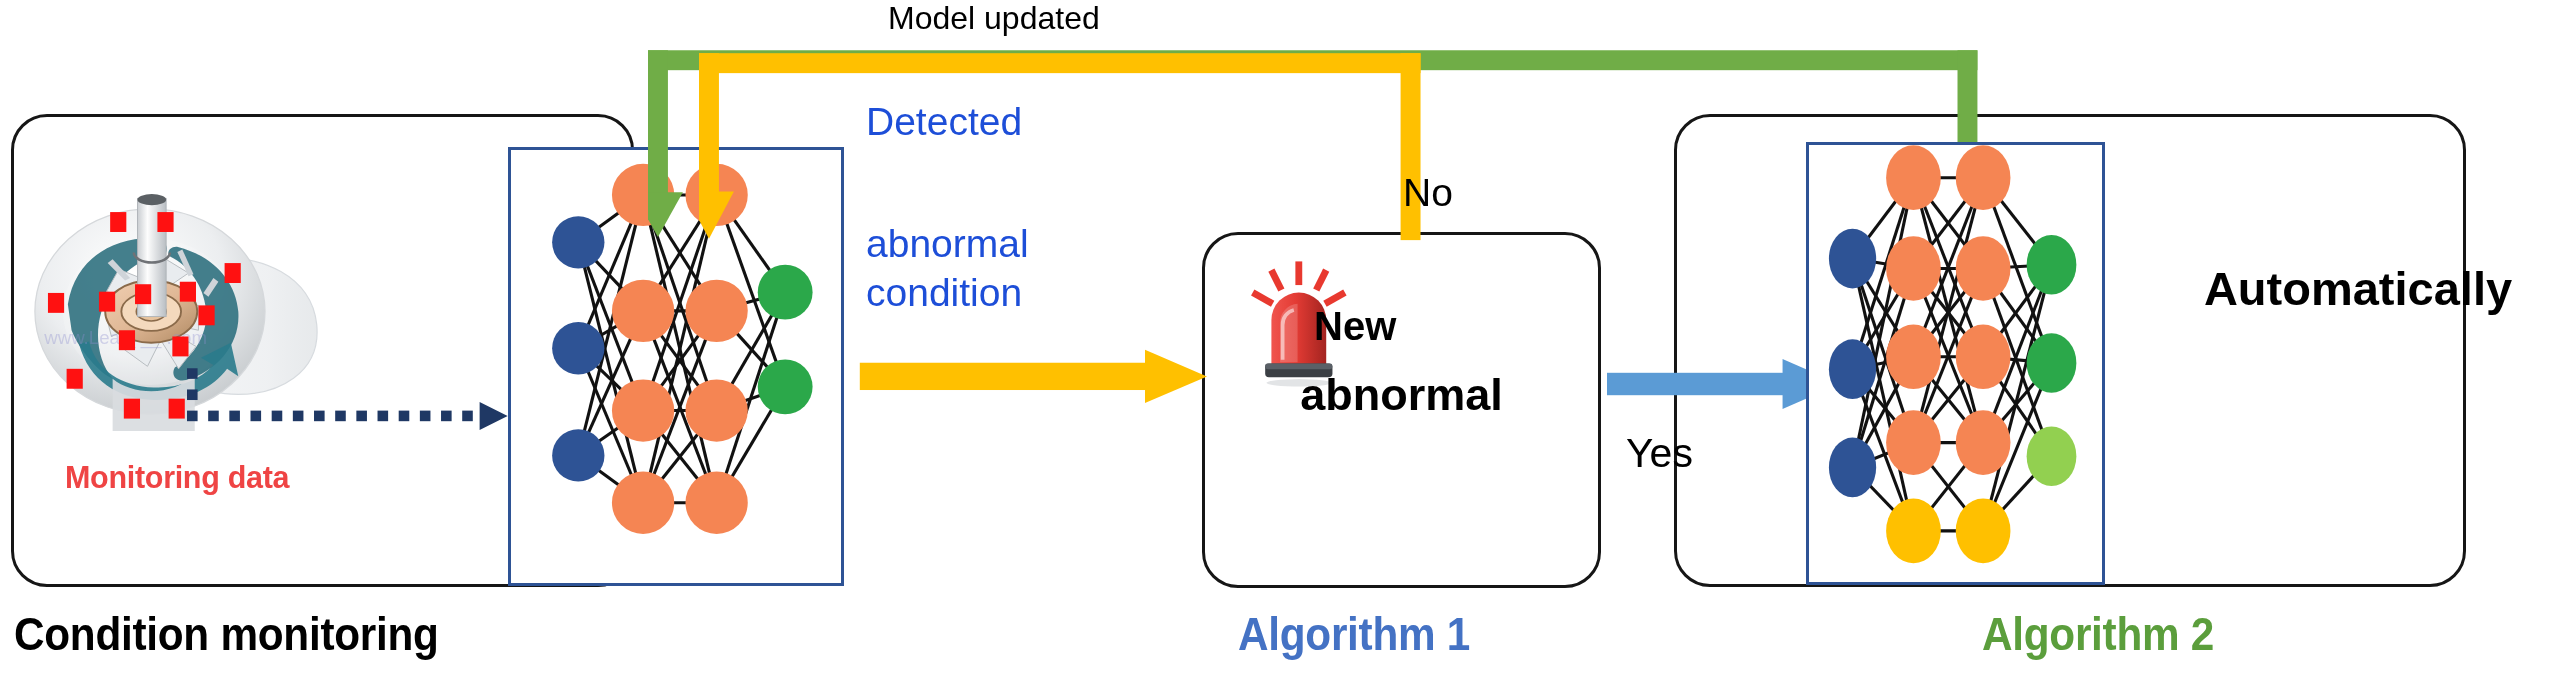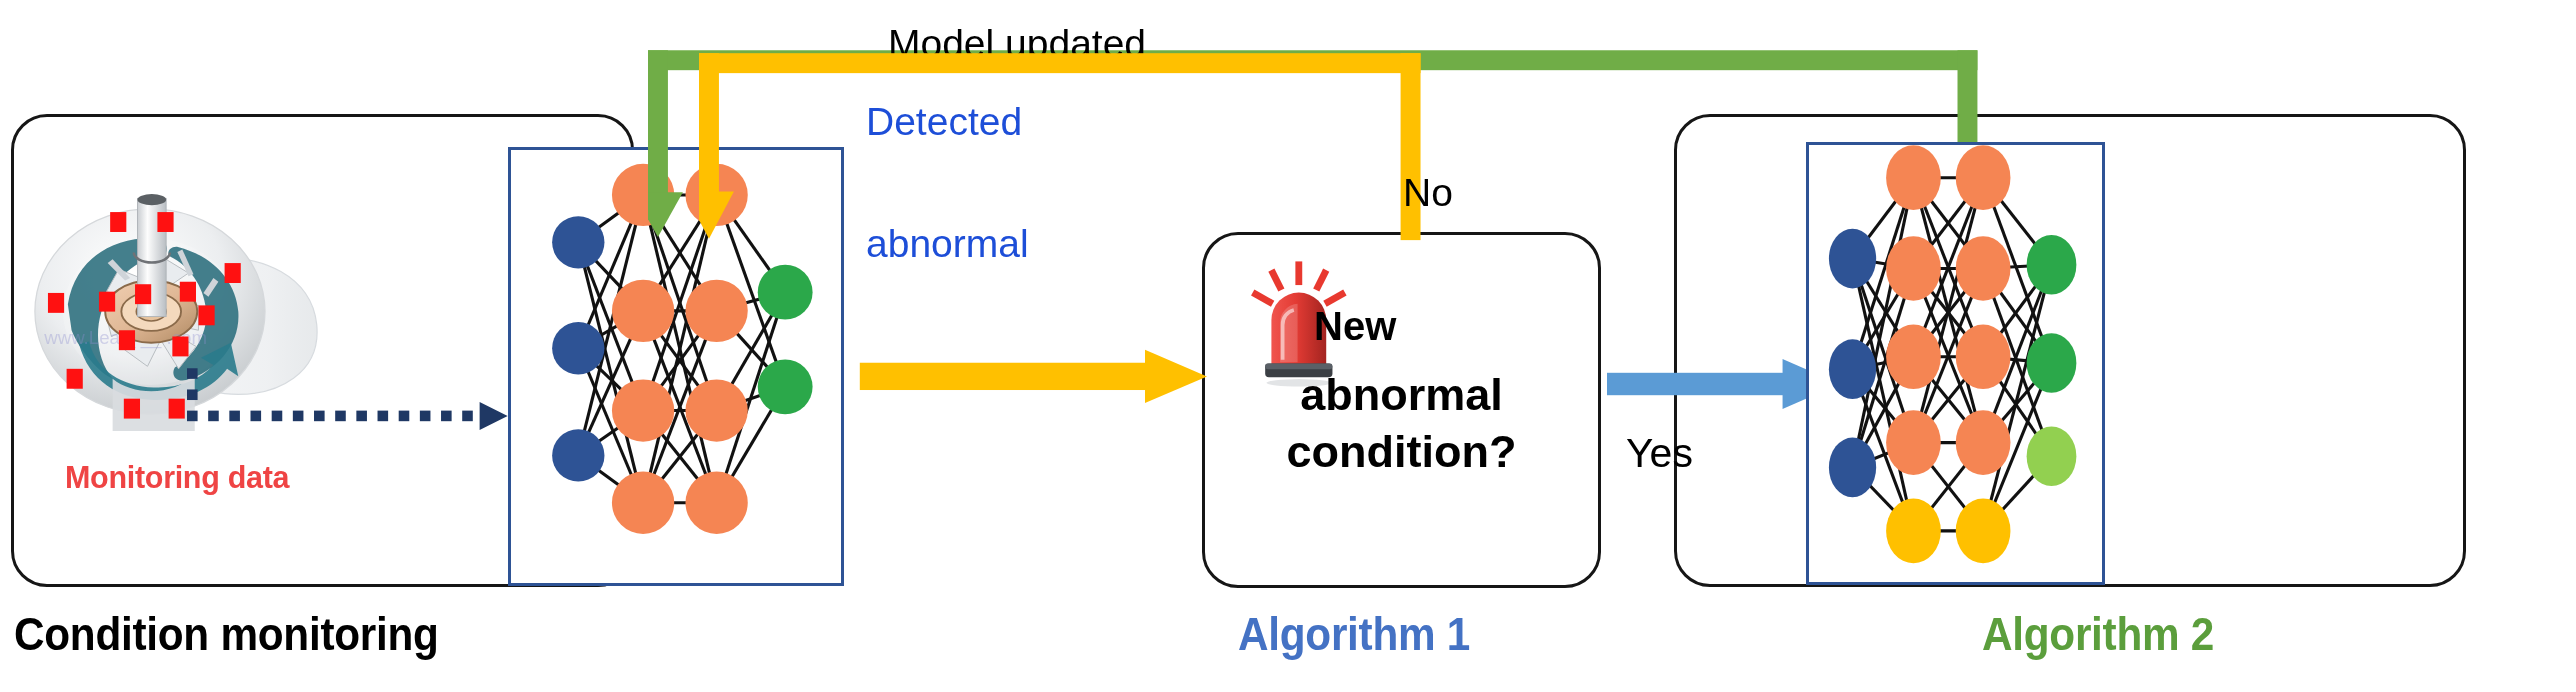"Model updated" div.blacktext { font-size: 39px -> 32px; margin-top: 22px -> none }
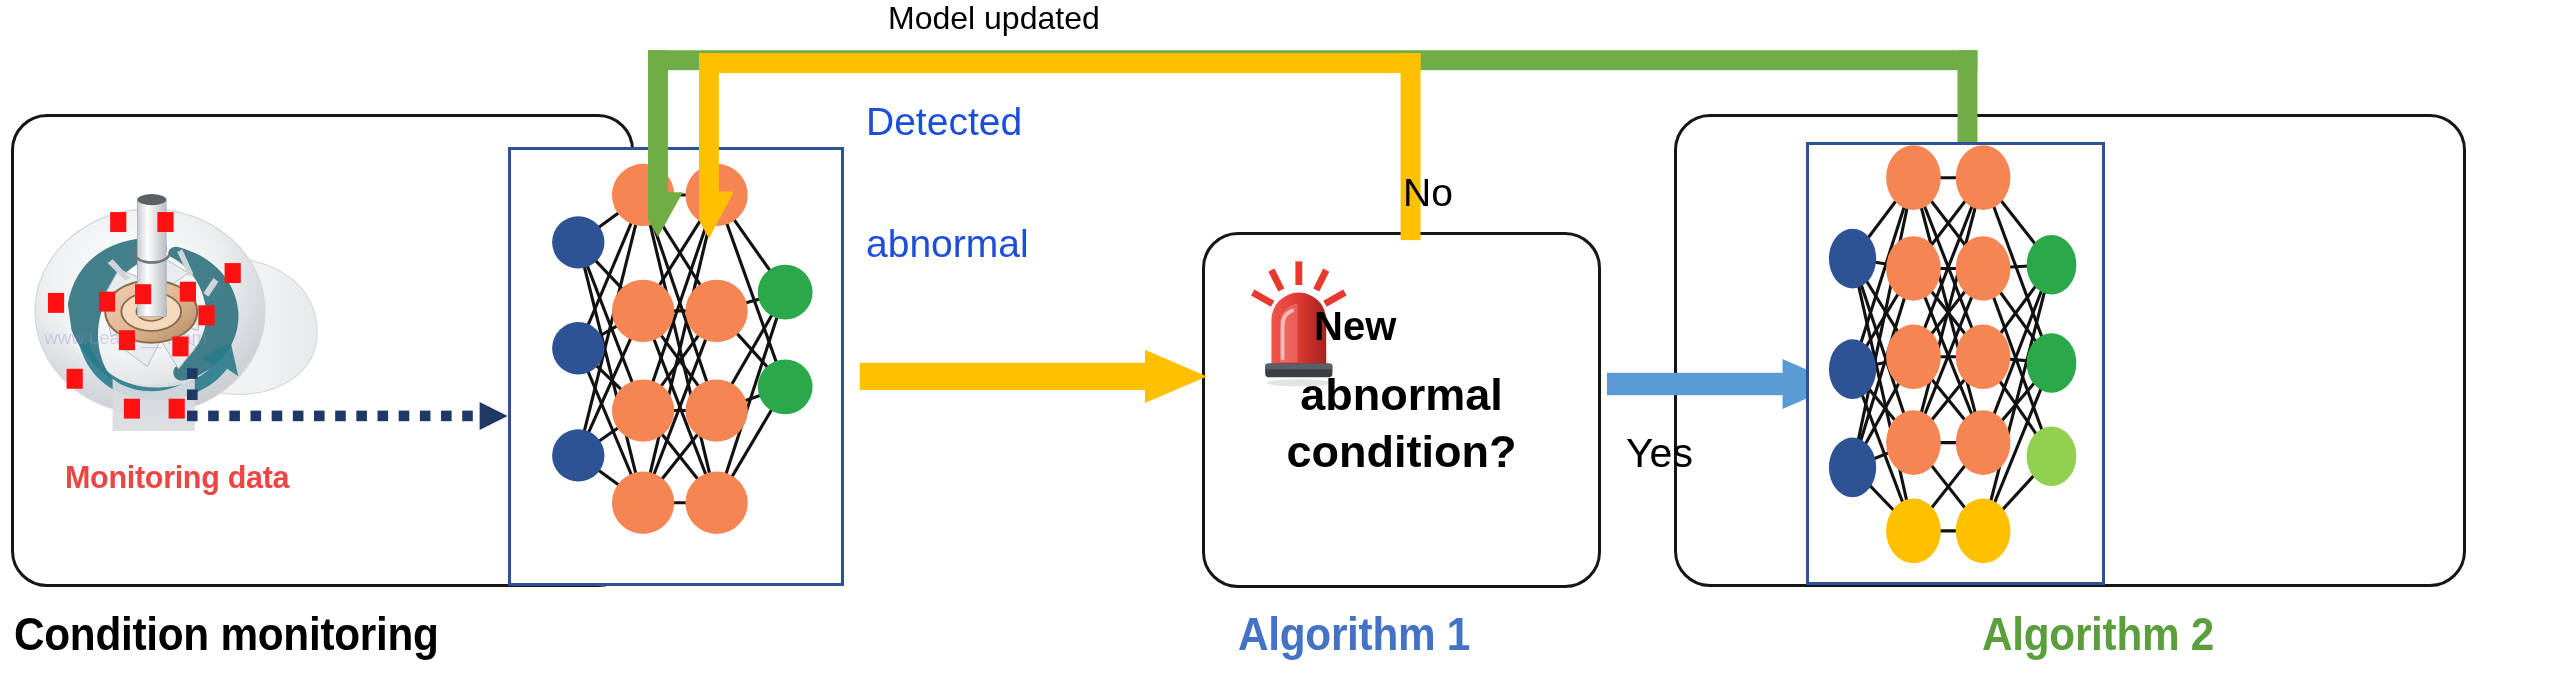"condition" div { html: none -> <div>condition</div> }
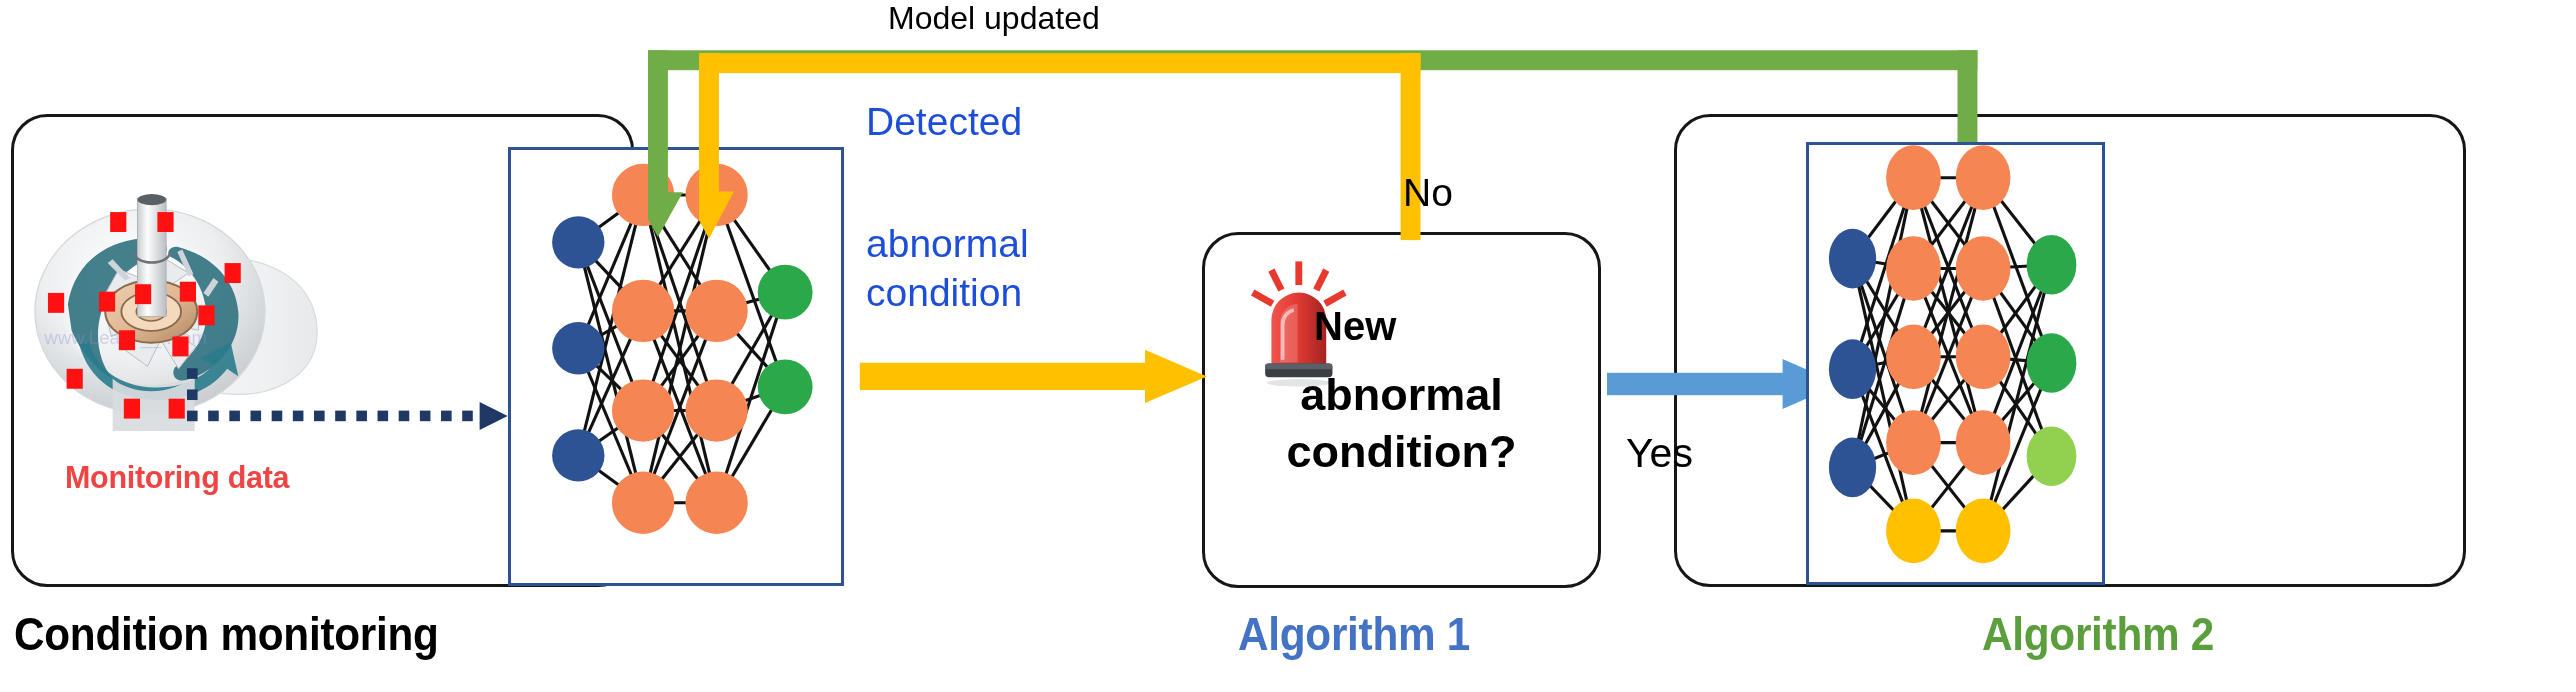"Automatically" div { html: none -> <div>Automatically</div> }
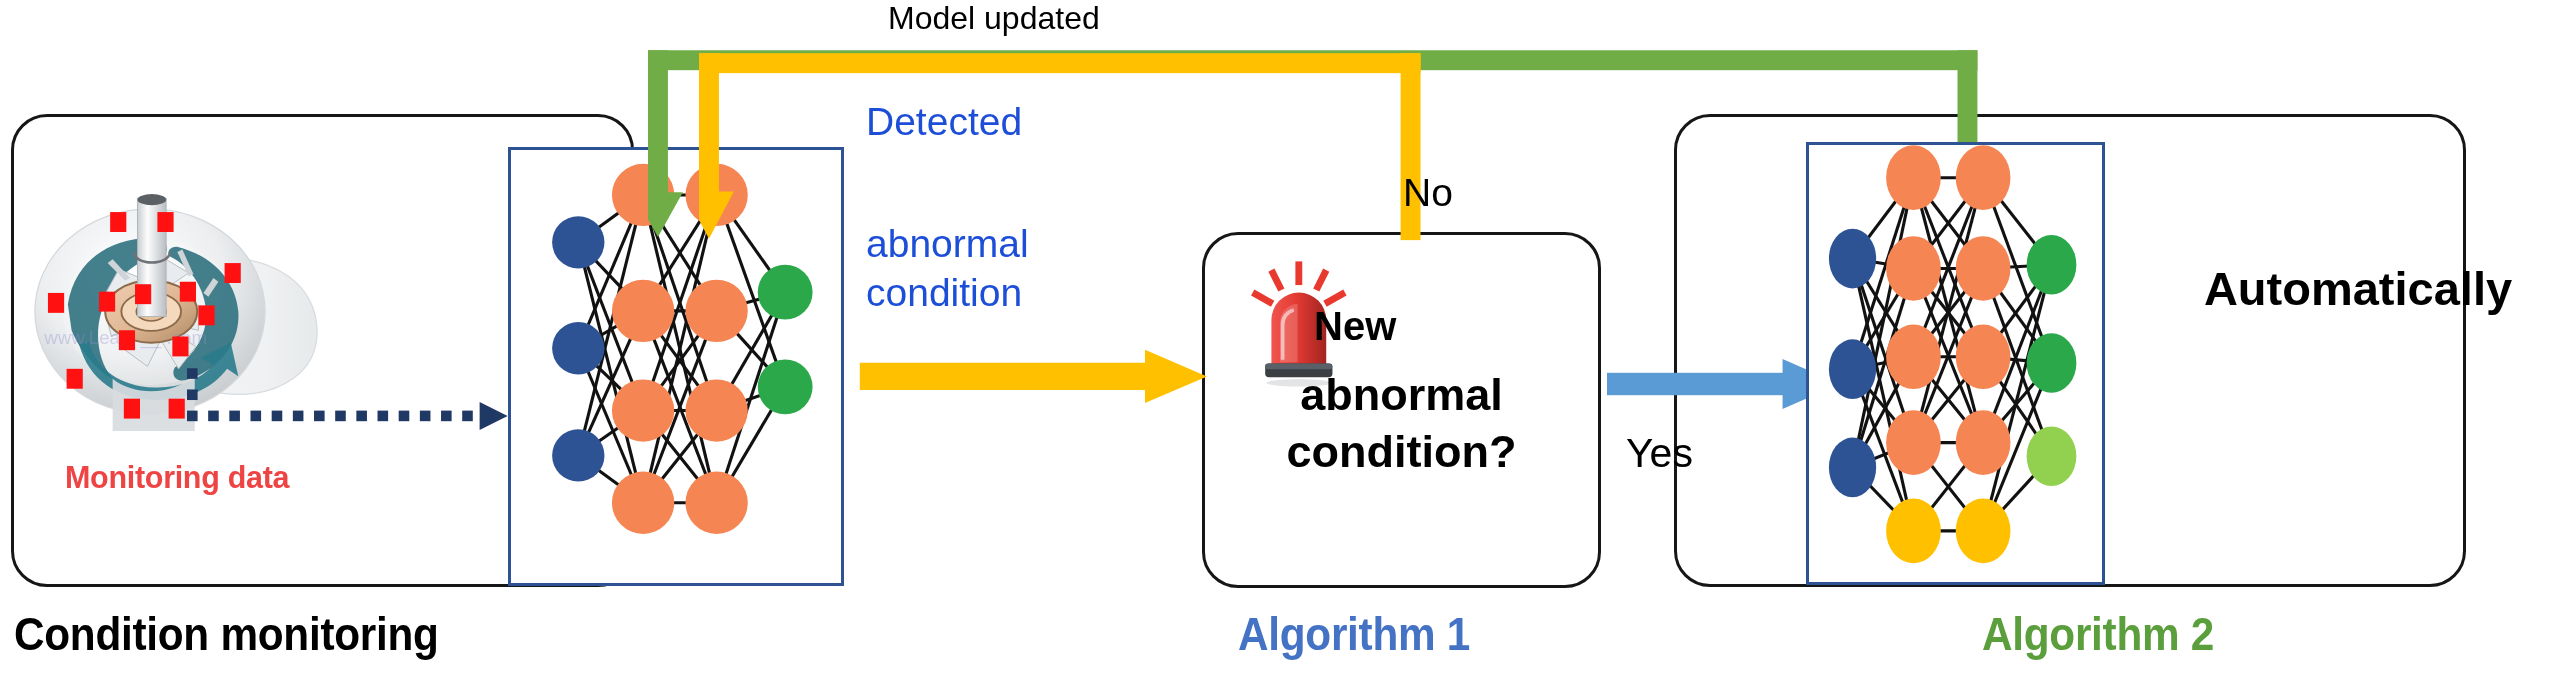"condition?" div { html: <div>condition?</div> -> none }
